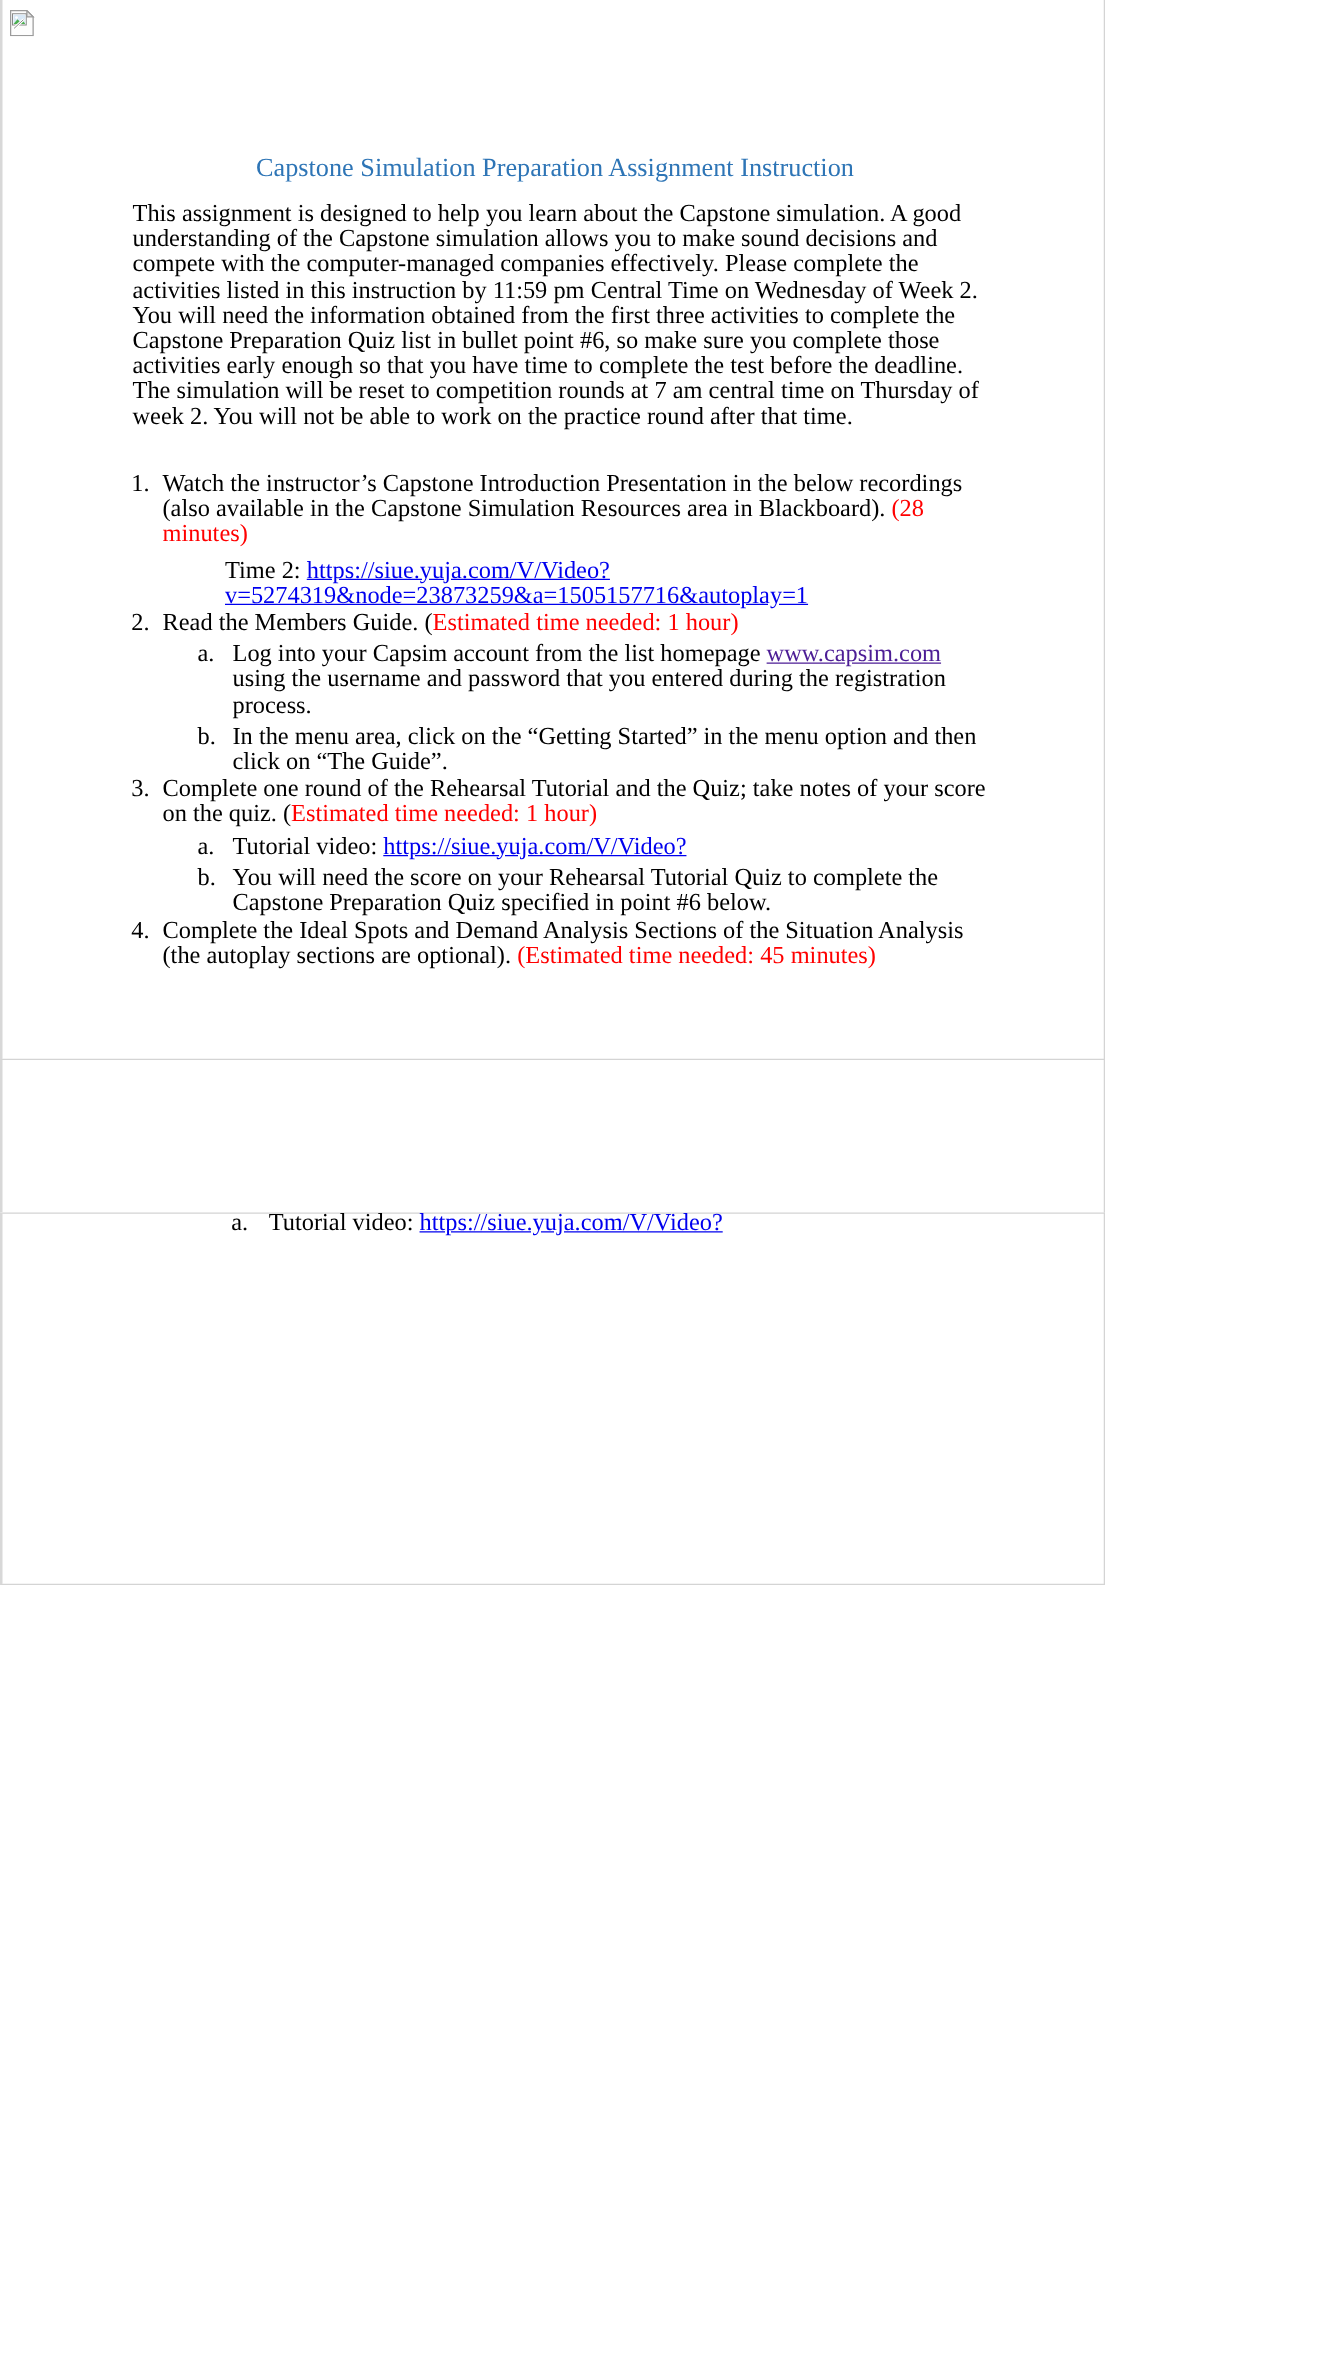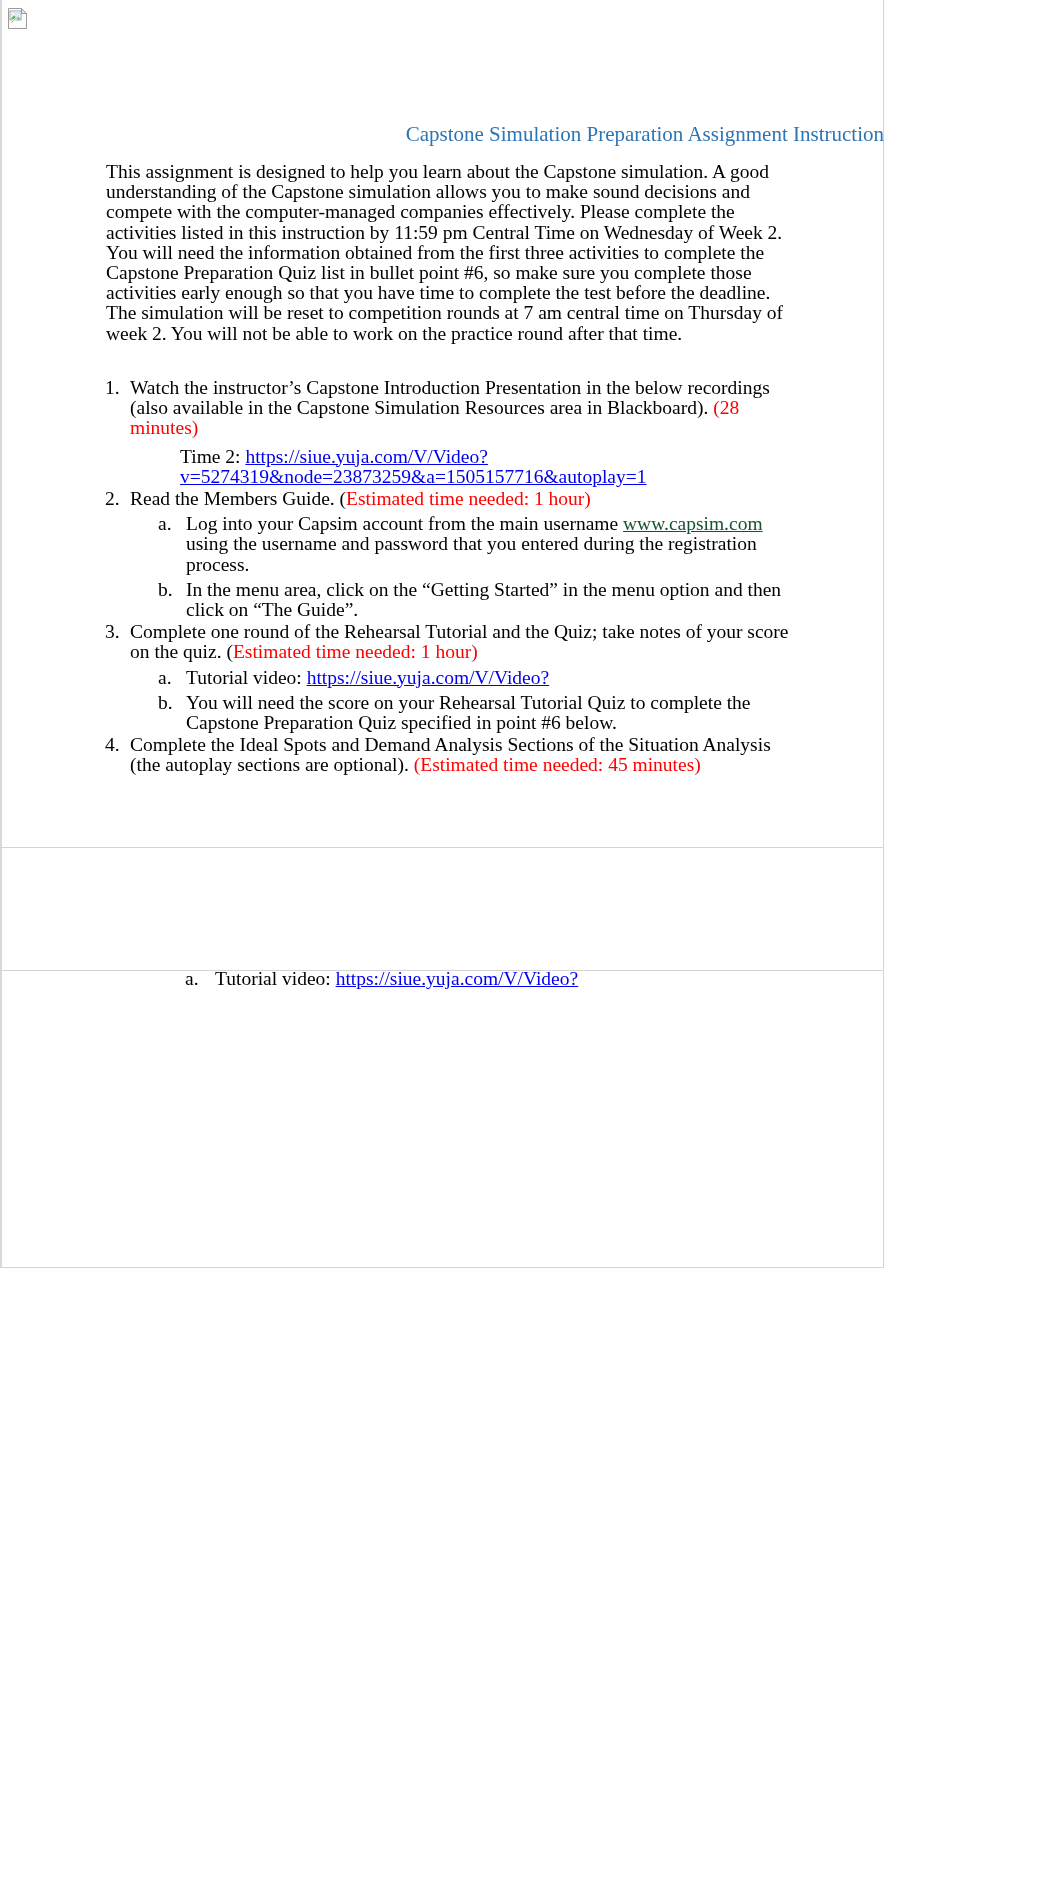"Capstone Simulation Preparation" .doc-title { text-align: right -> center }
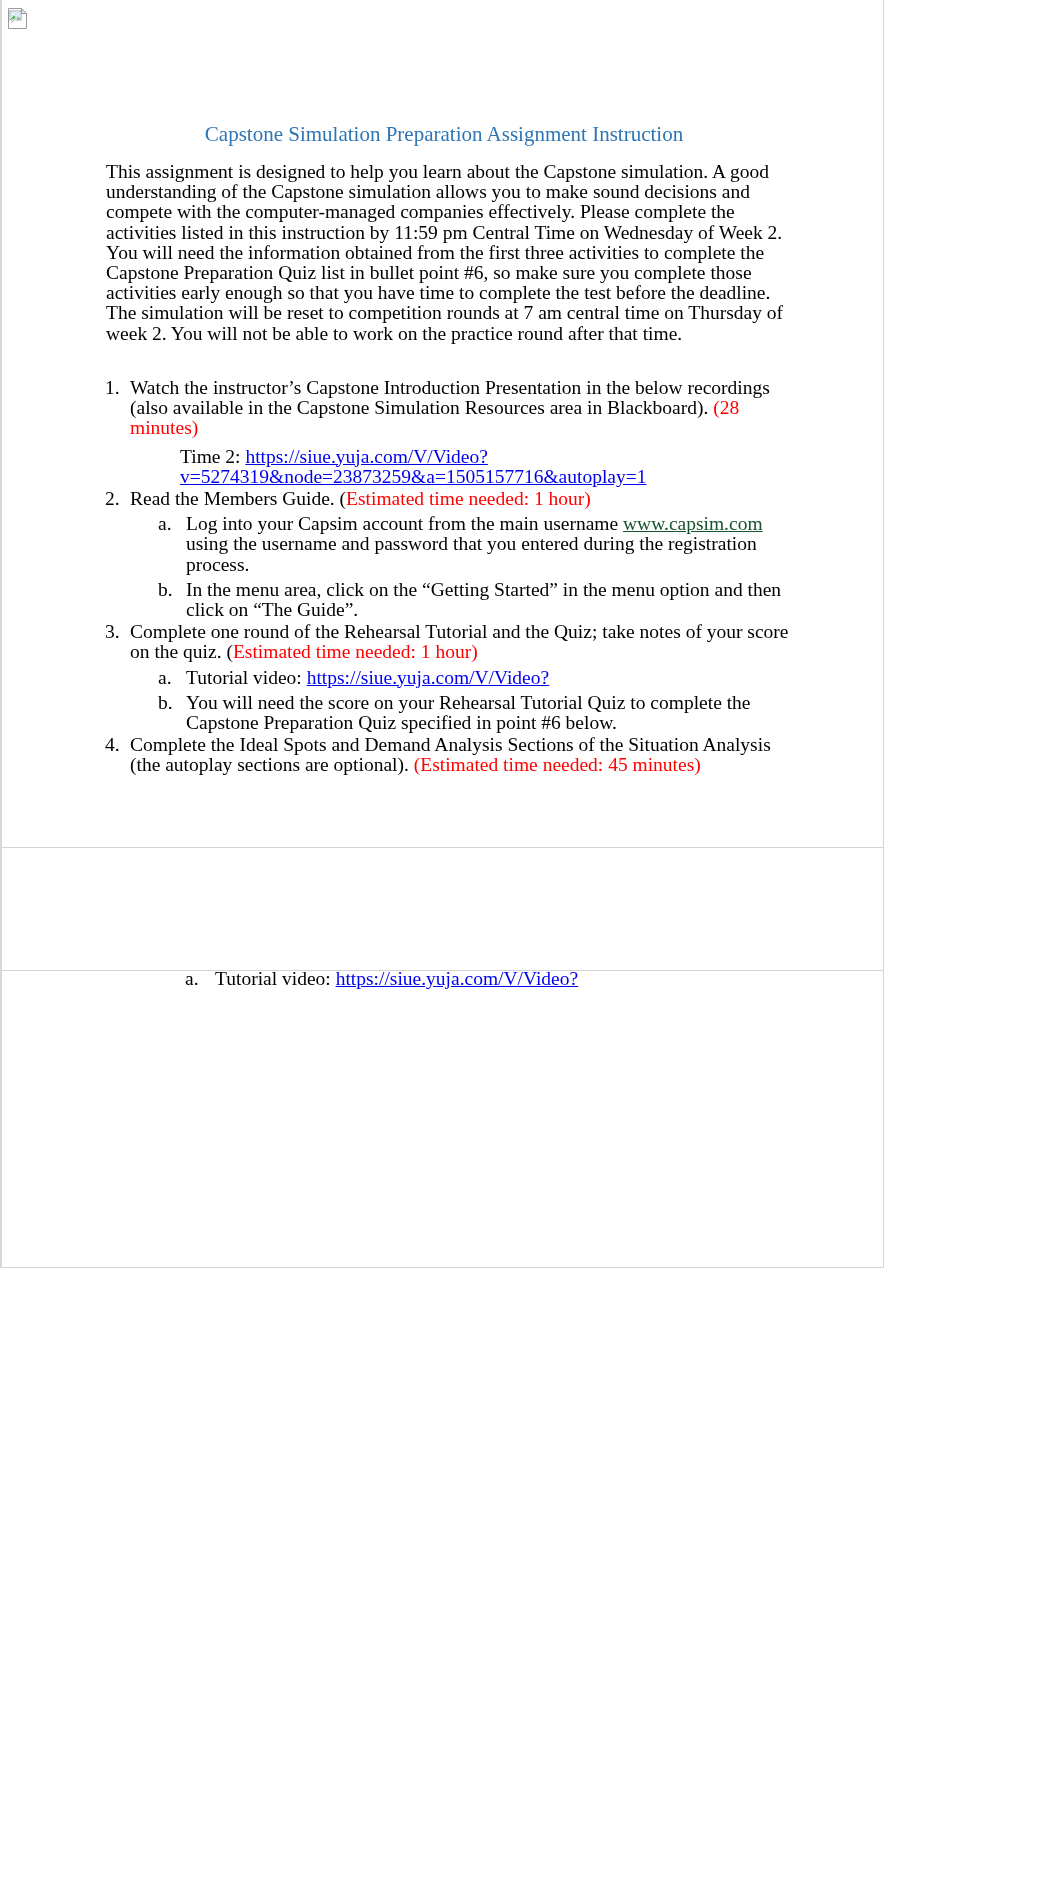"Log into your Capsim account" span { text: main username -> list homepage }
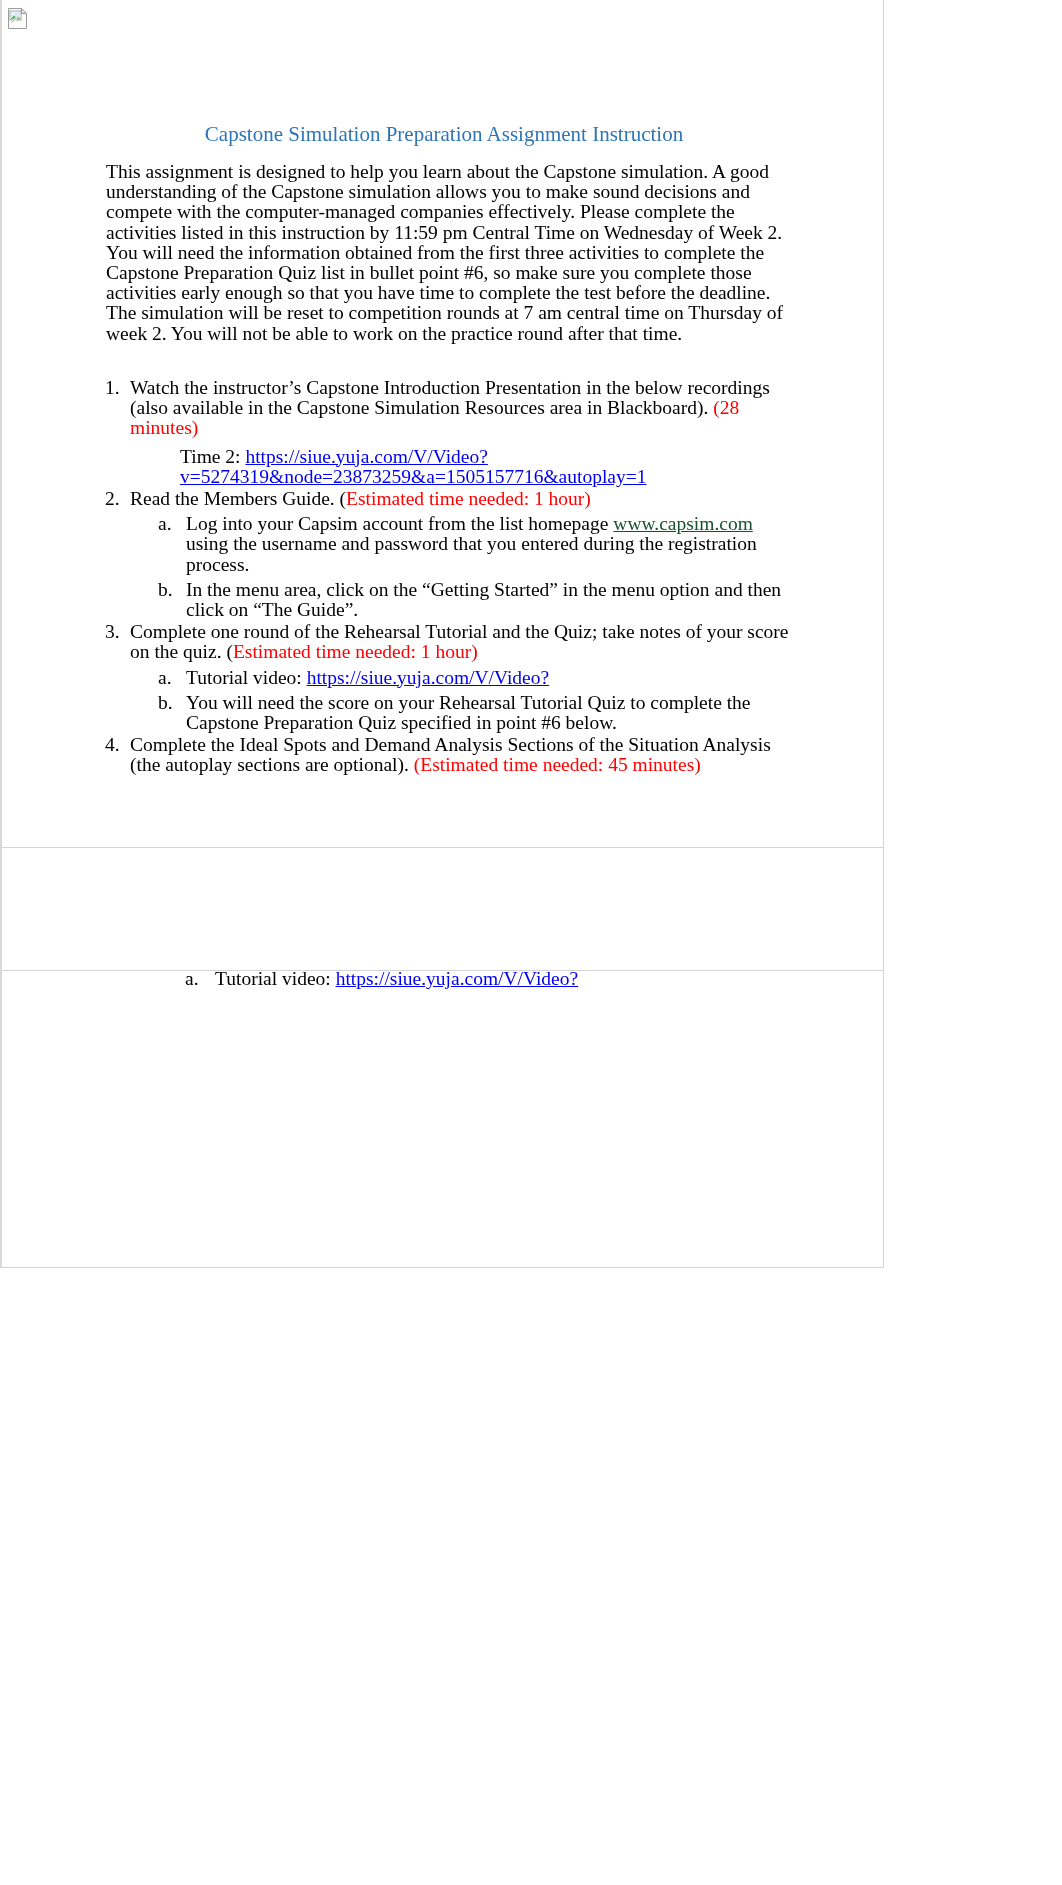"www.capsim.com" .link-blue { color: #14532d -> #4c1d95 }
